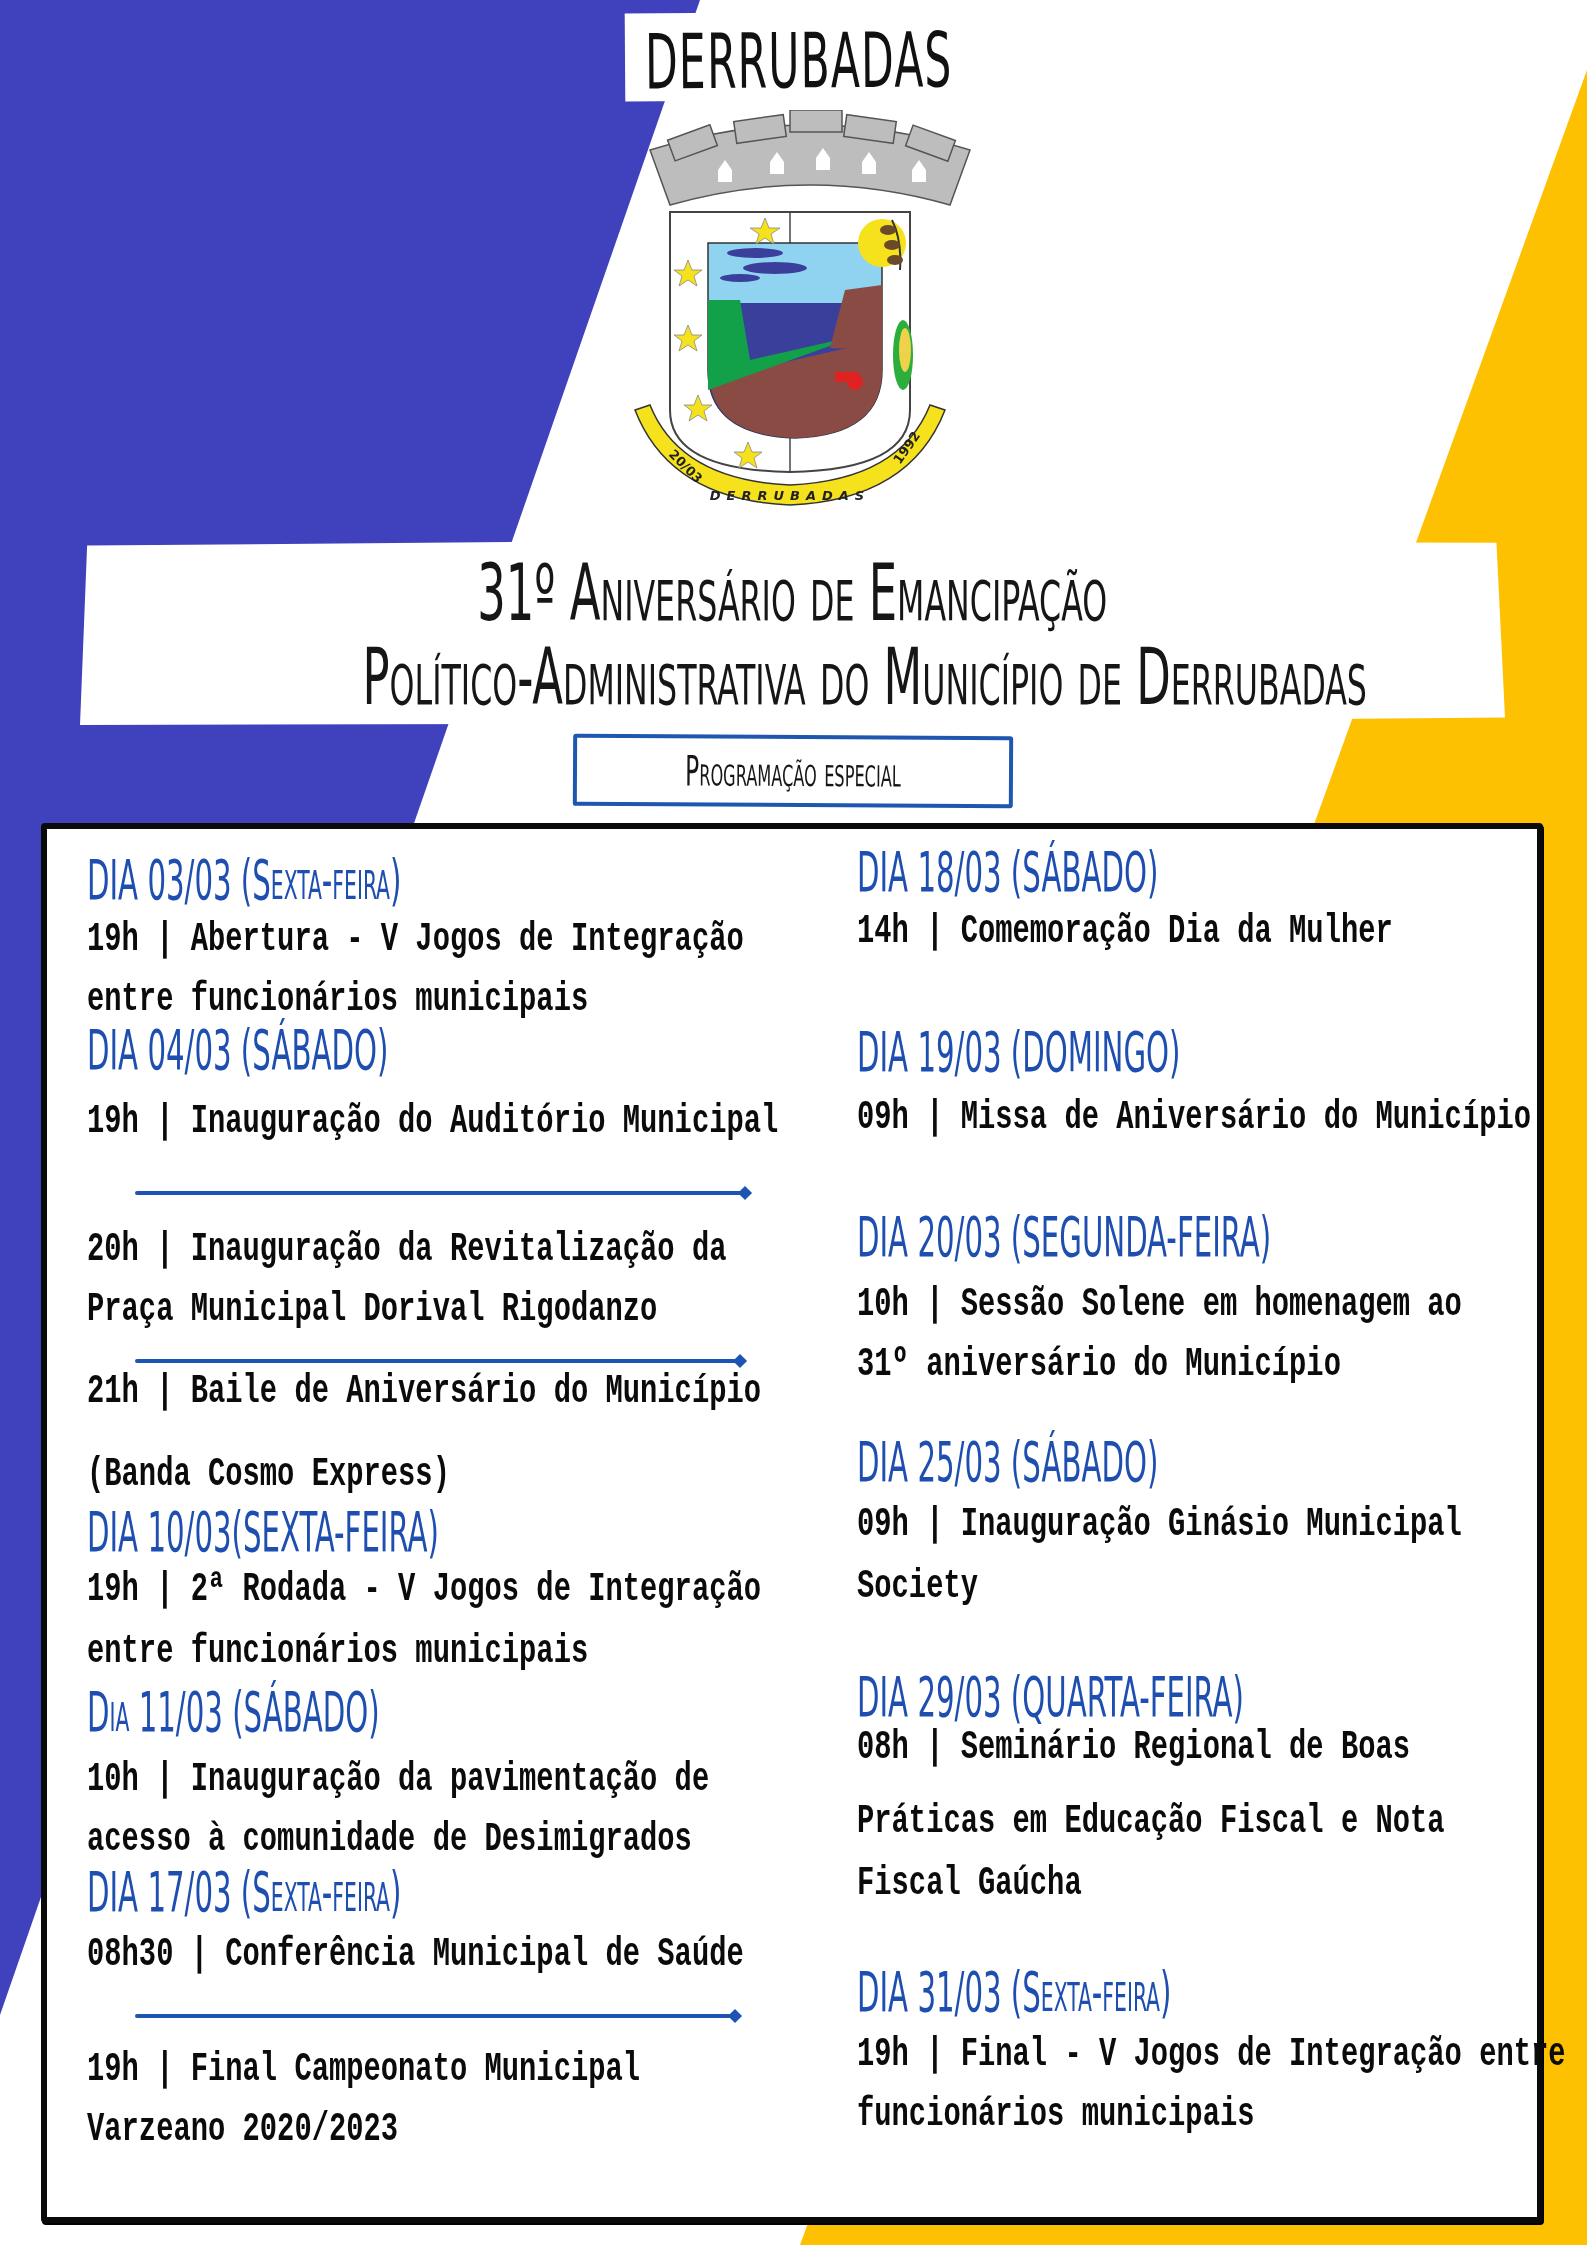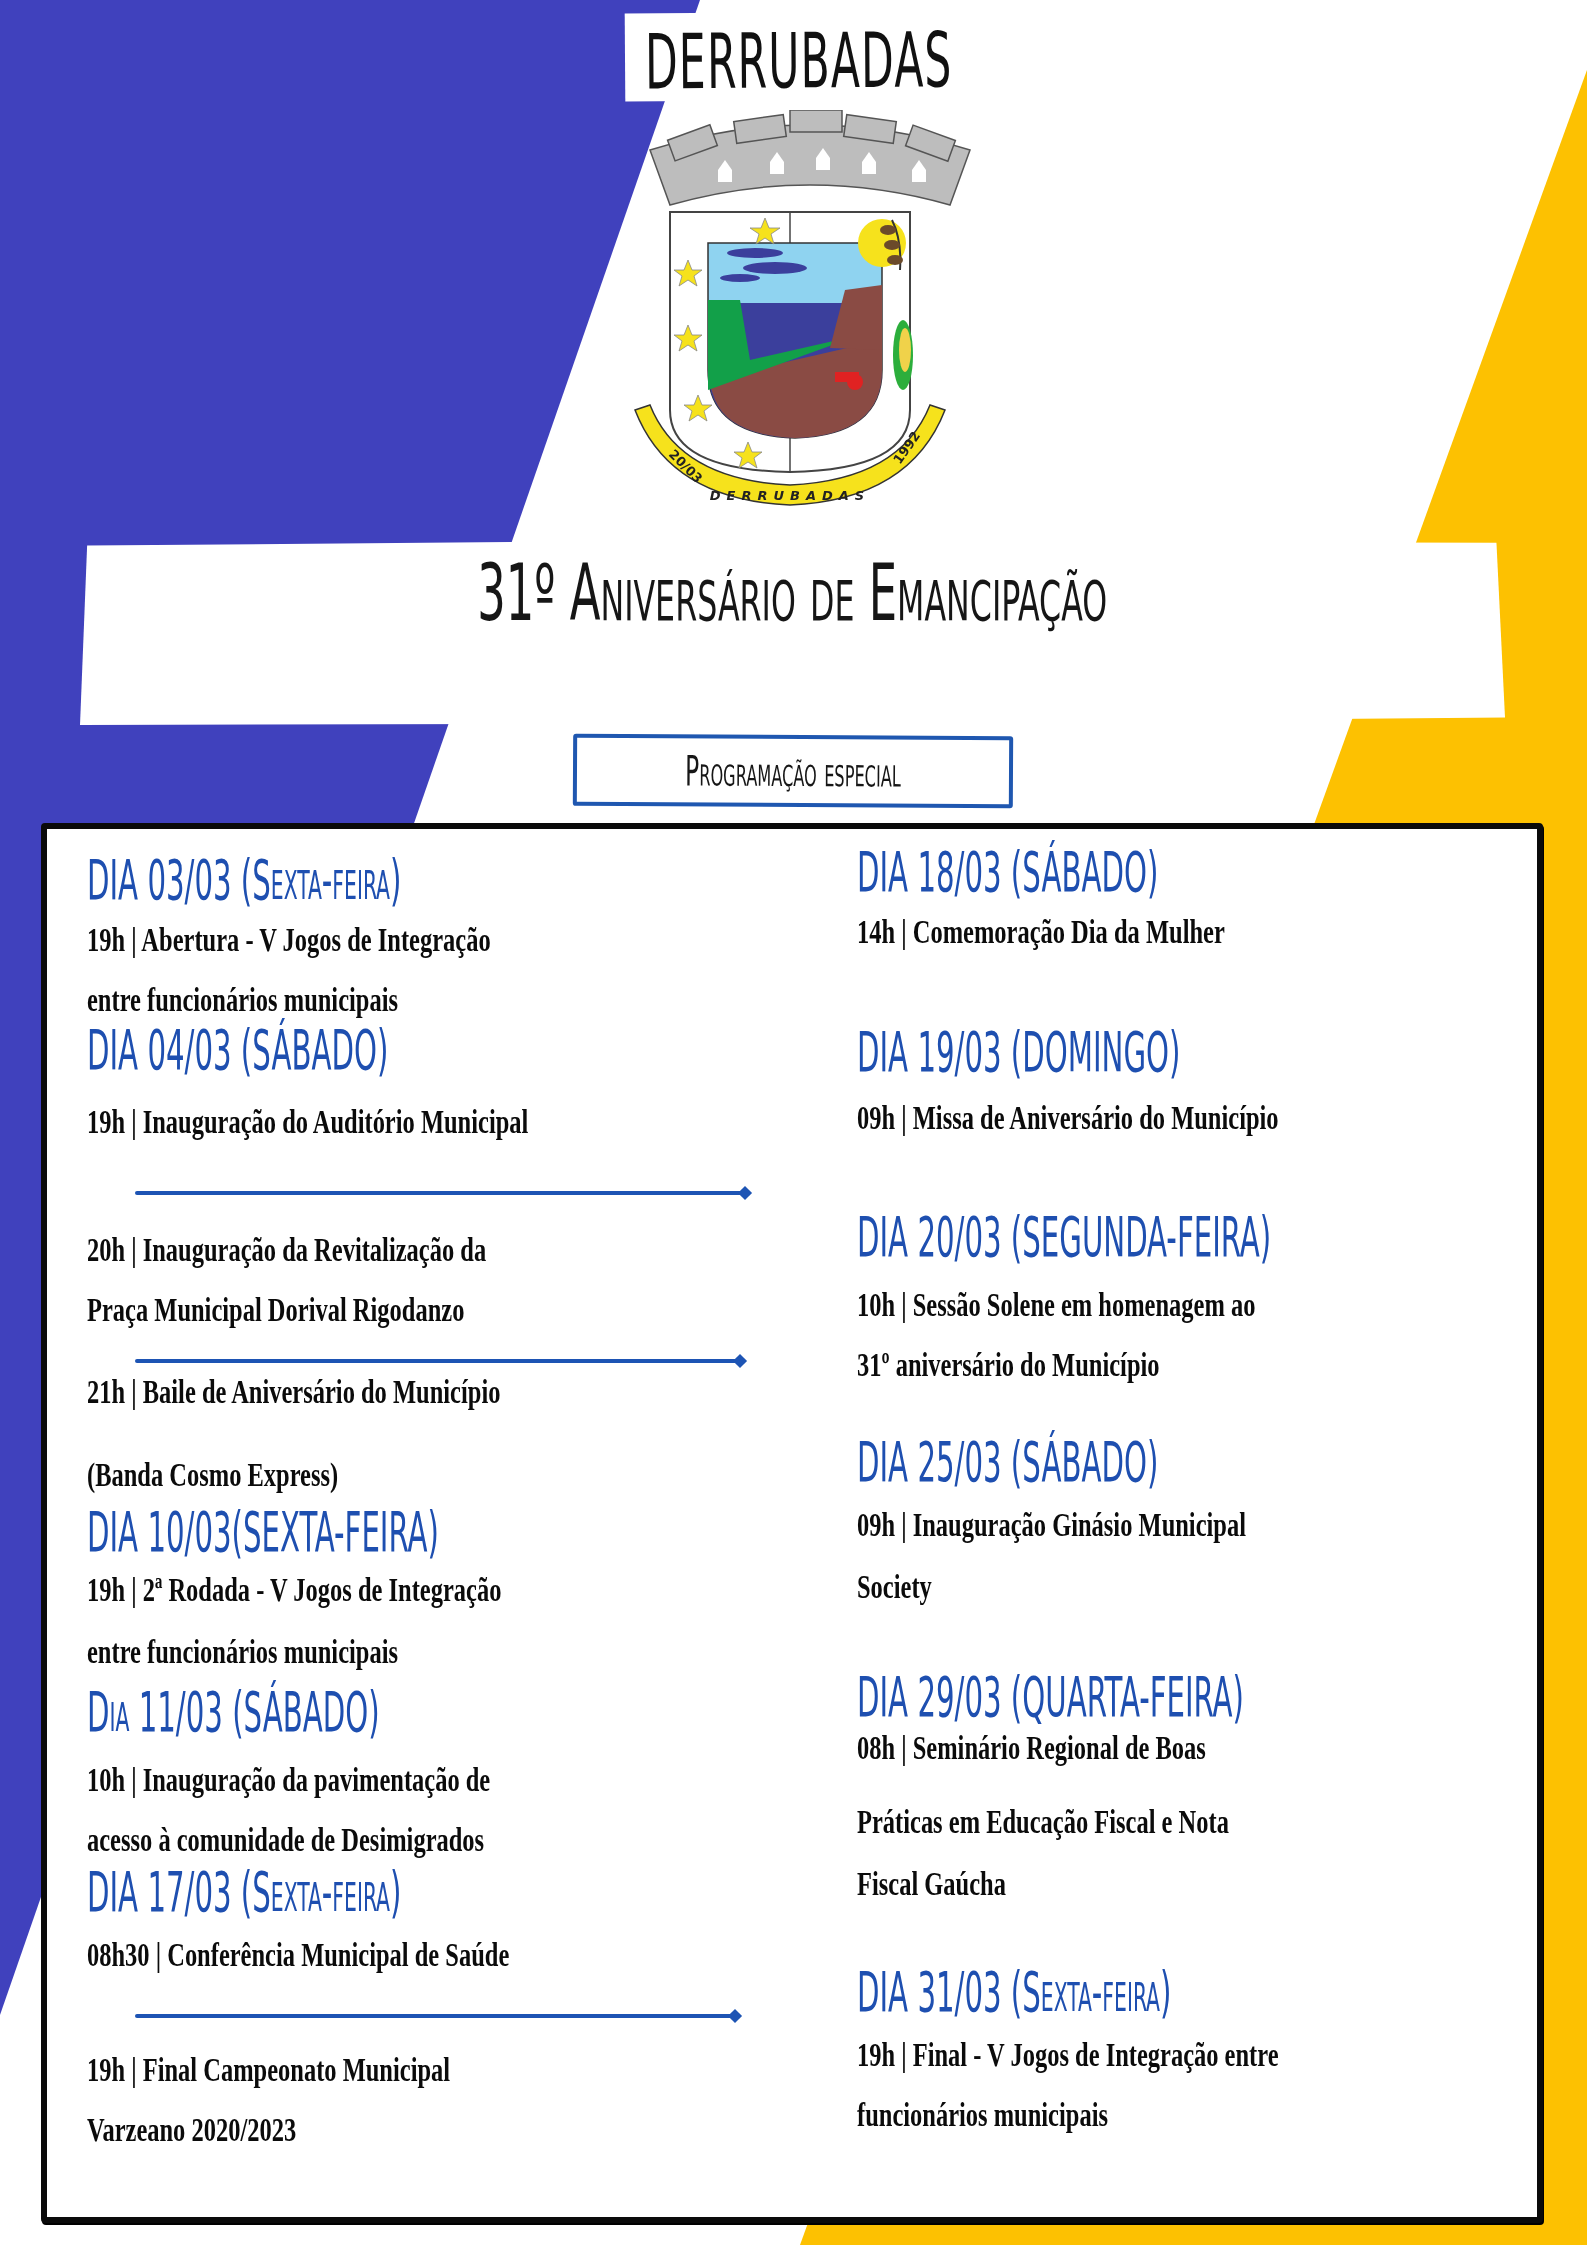"Político-Administrativa do Município de" div.title-line { html: none -> <div><span>Político-Administrativa do Município de Derrubadas</span></div> }
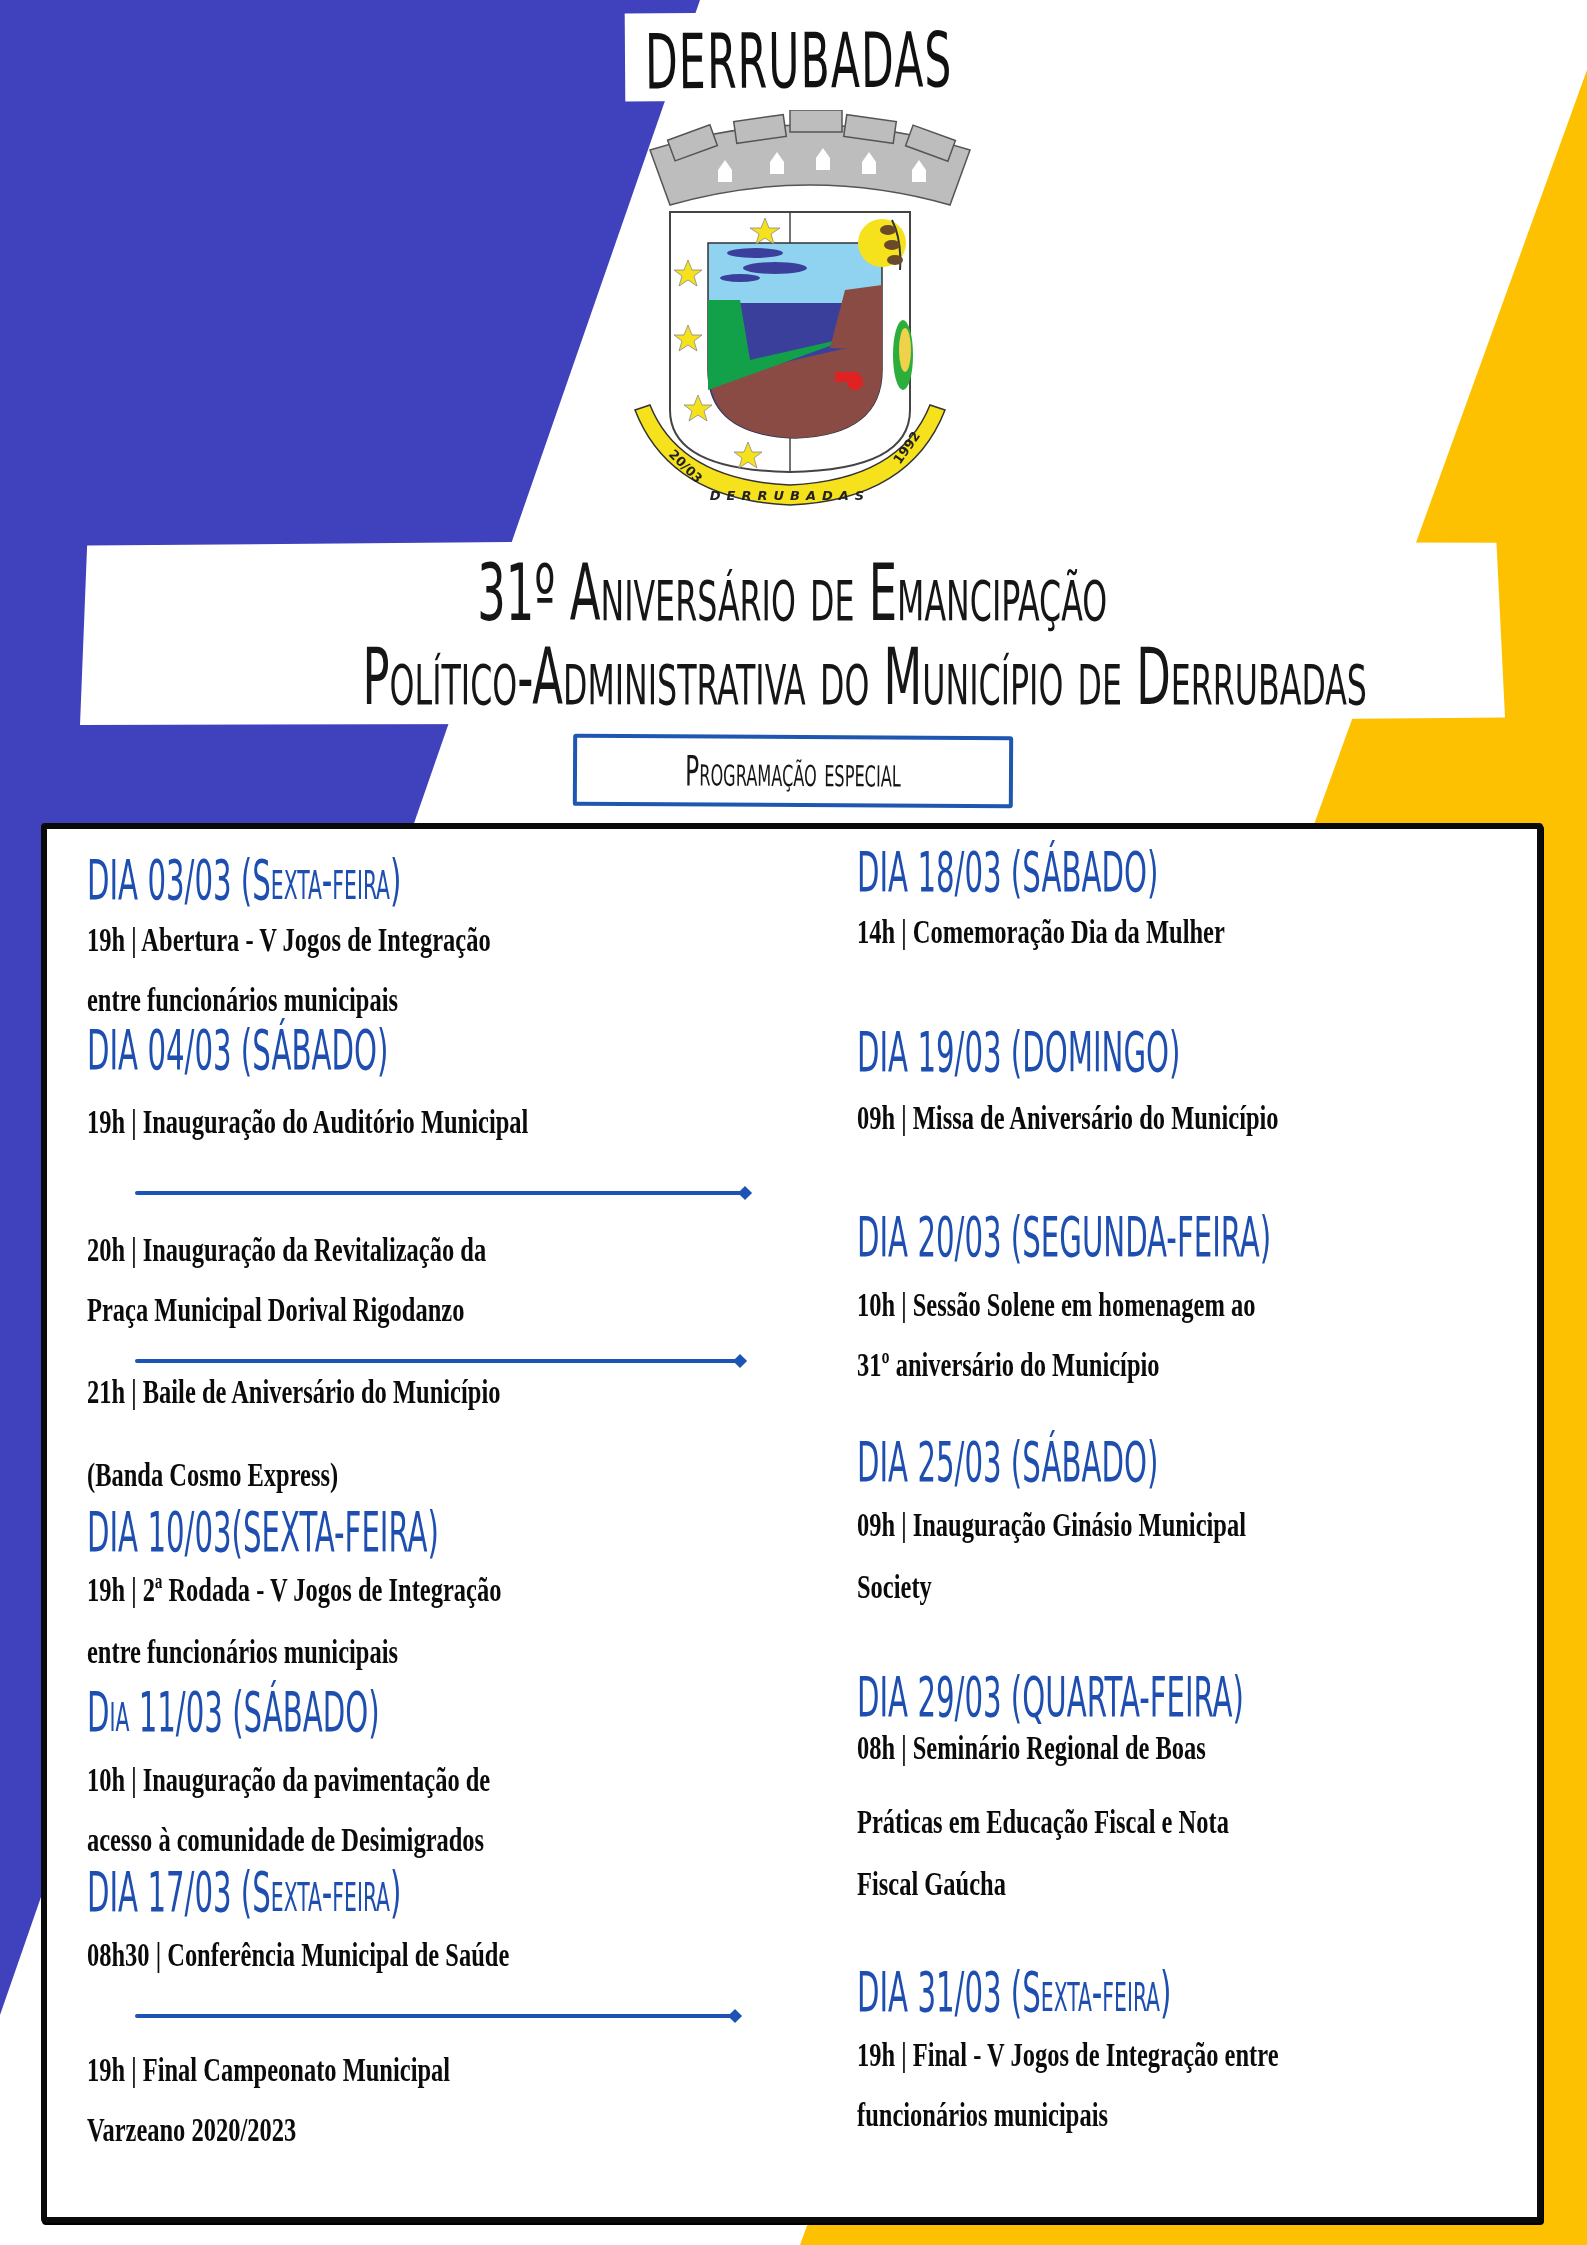"19h | Abertura - V" .event { font-family: Liberation Serif, serif -> Liberation Mono, monospace; font-size: 34px -> 40px }
